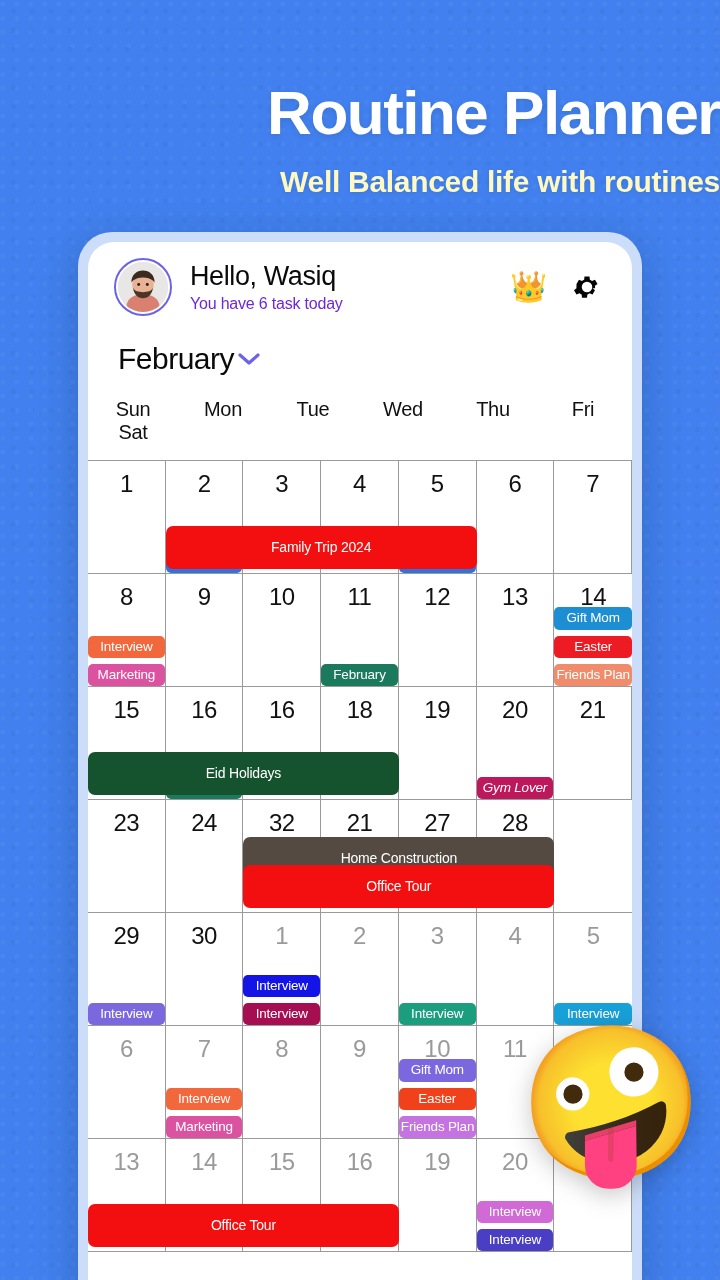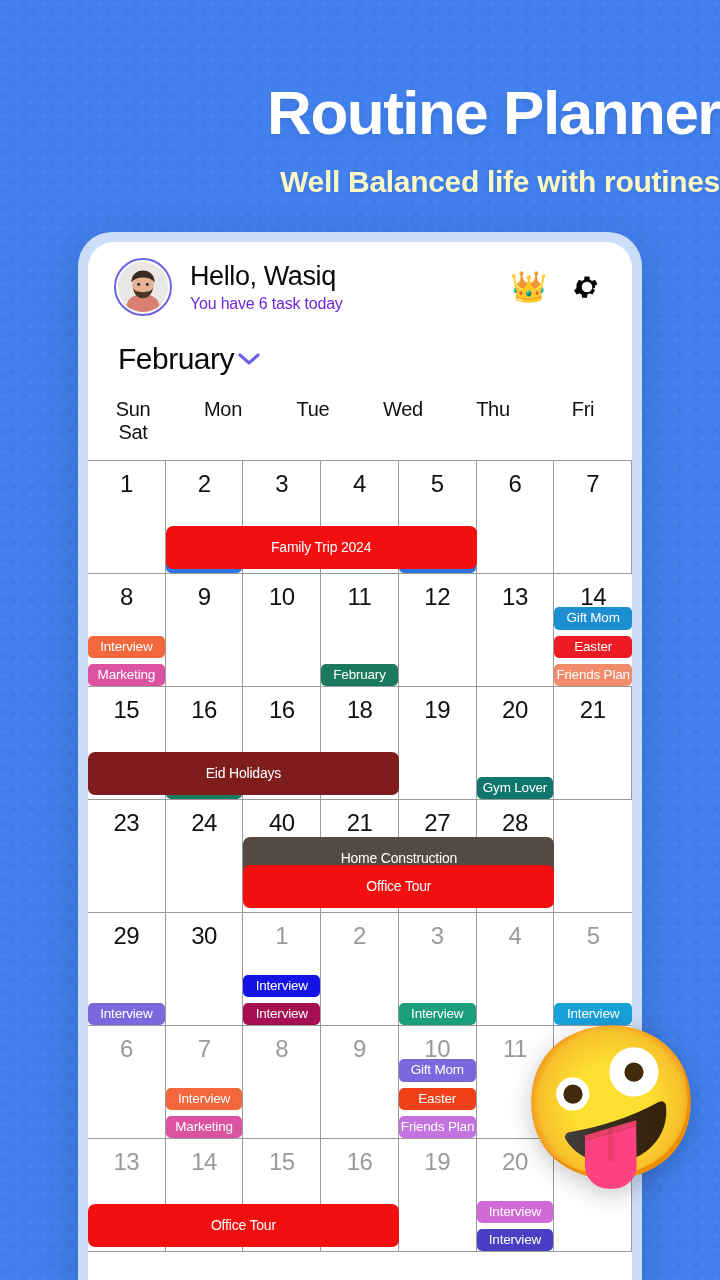"Eid Holidays" div.span { background: #7f1d1d -> #14532d }
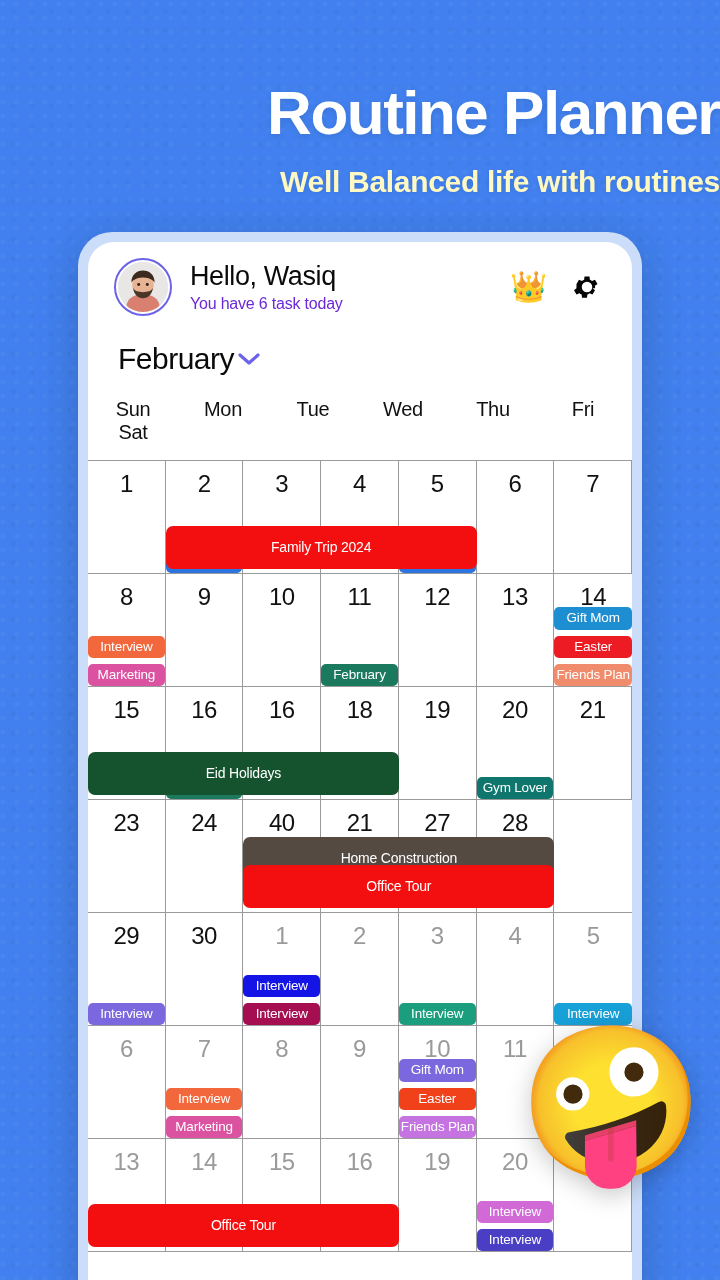"Gym Lover" div.chip { background: #0f766e -> #be185d; font-style: none -> italic }
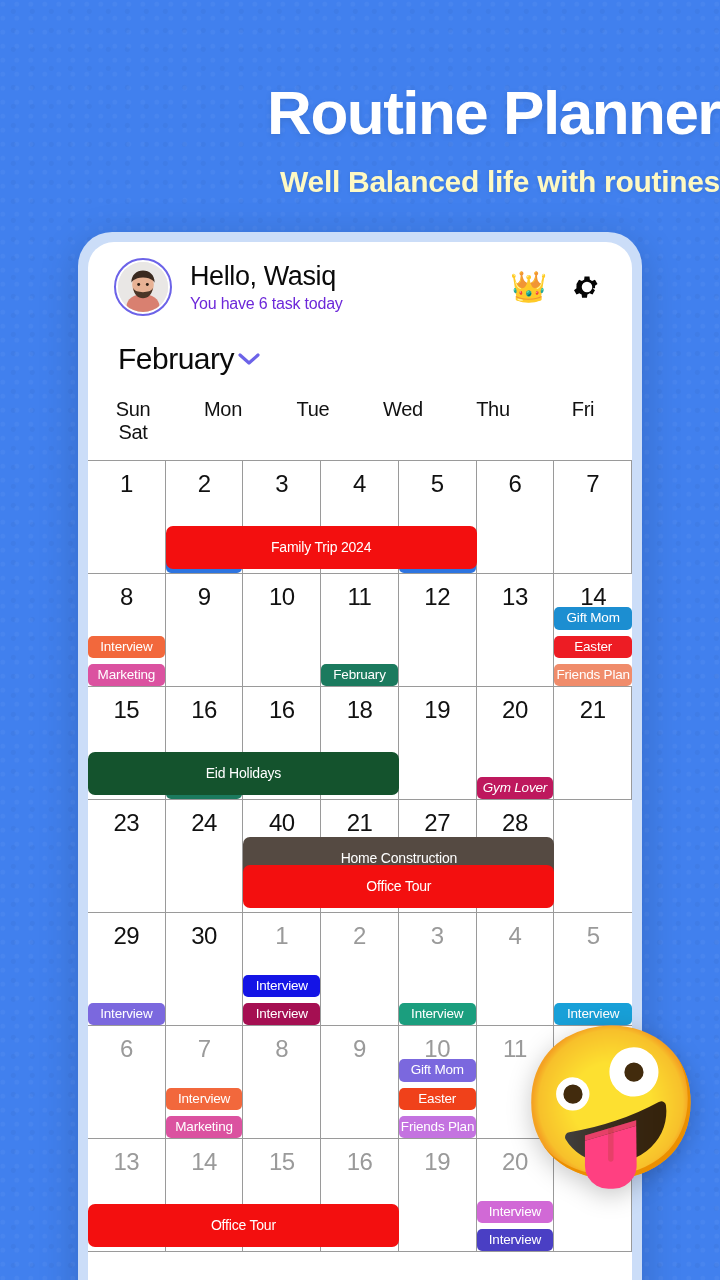"40" div.daynum { text: 40 -> 32 }
